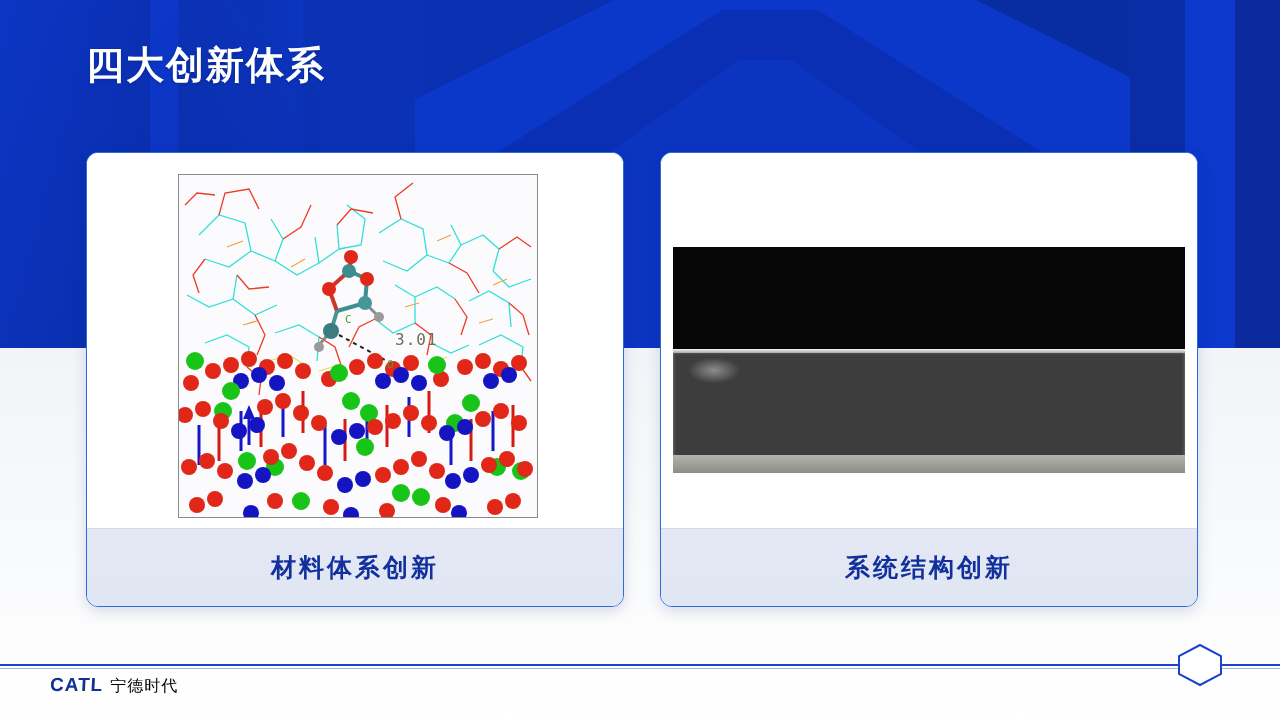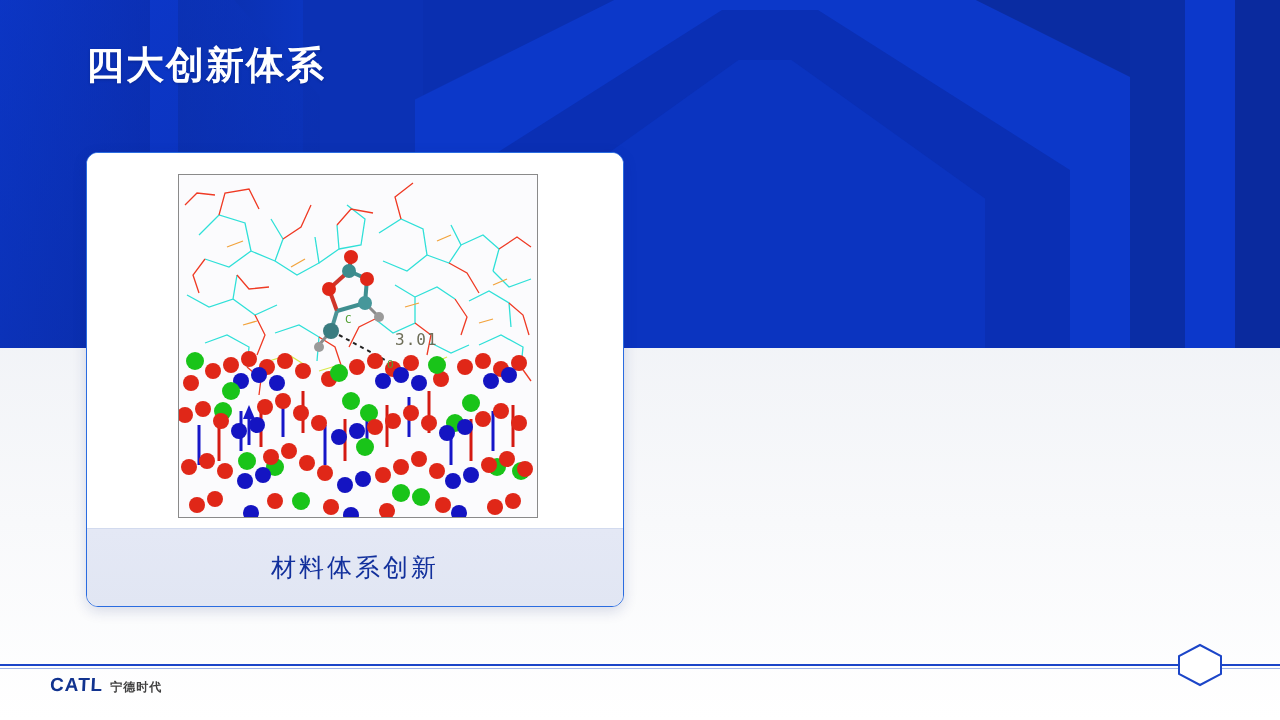"材料体系创新" .card-caption span { font-weight: normal -> bold }
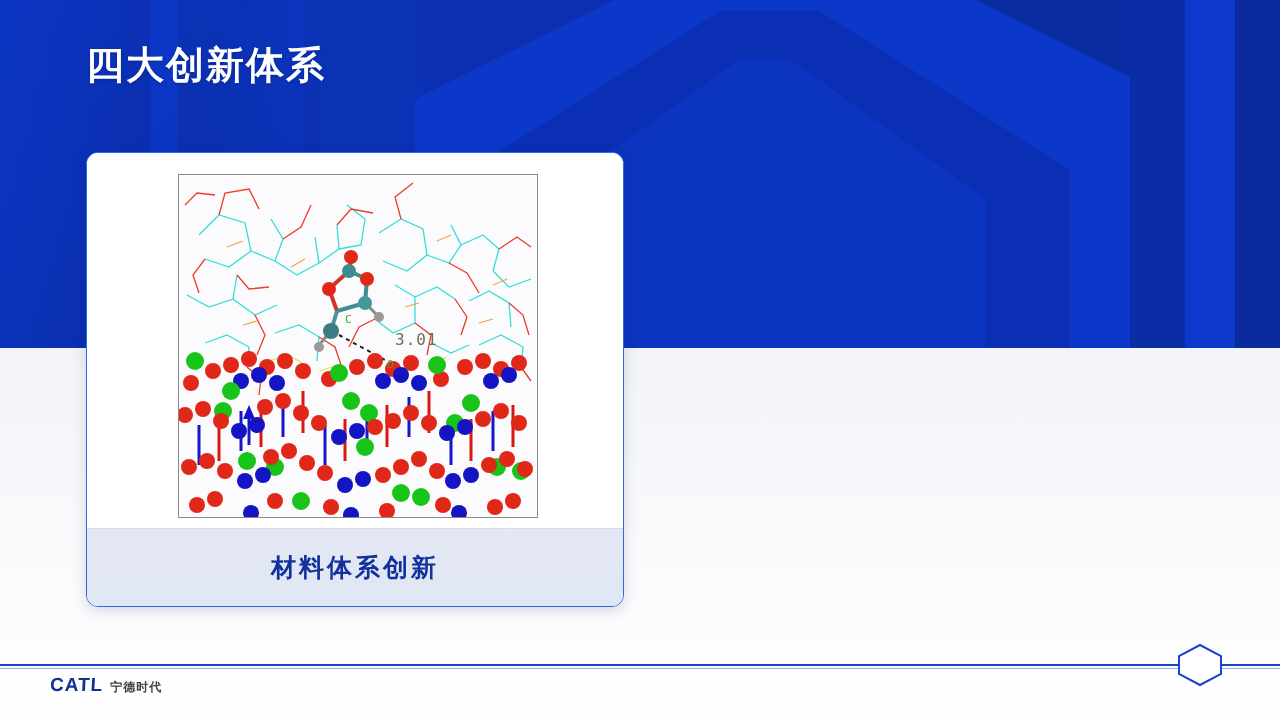"系统结构创新" div.card { html: none -> <div> <div> <div> <div></div> <div></div> <div></div> <div></div> </div> </div> <div> <span>系统结构创新</span> </div> </div> }
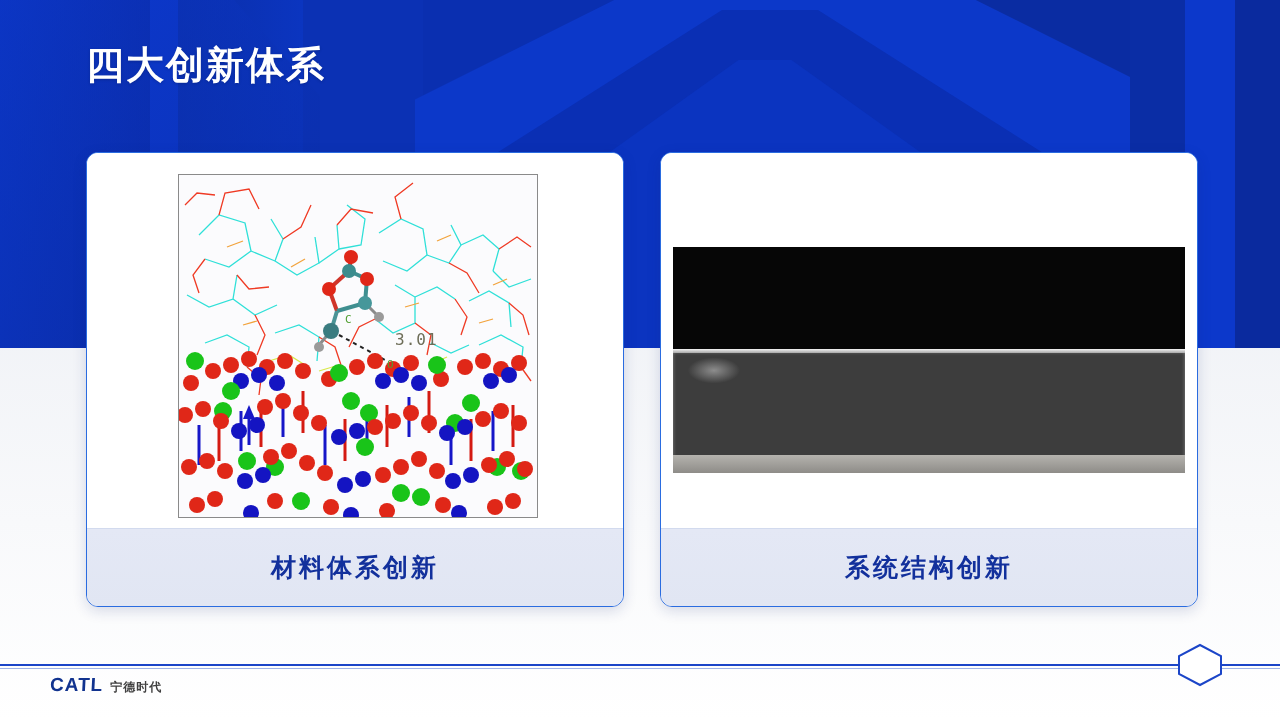"宁德时代" .logo .cn { color: #404040 -> #000000; font-size: 12px -> 16px; font-weight: bold -> normal }
